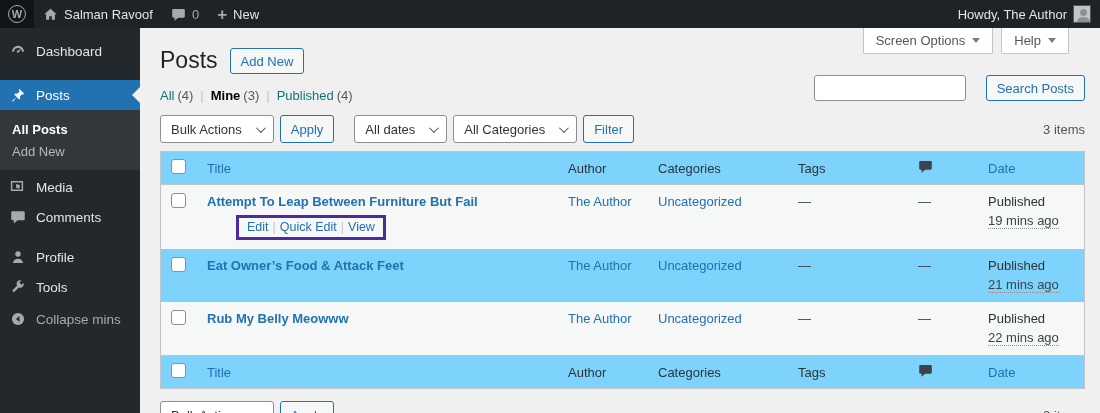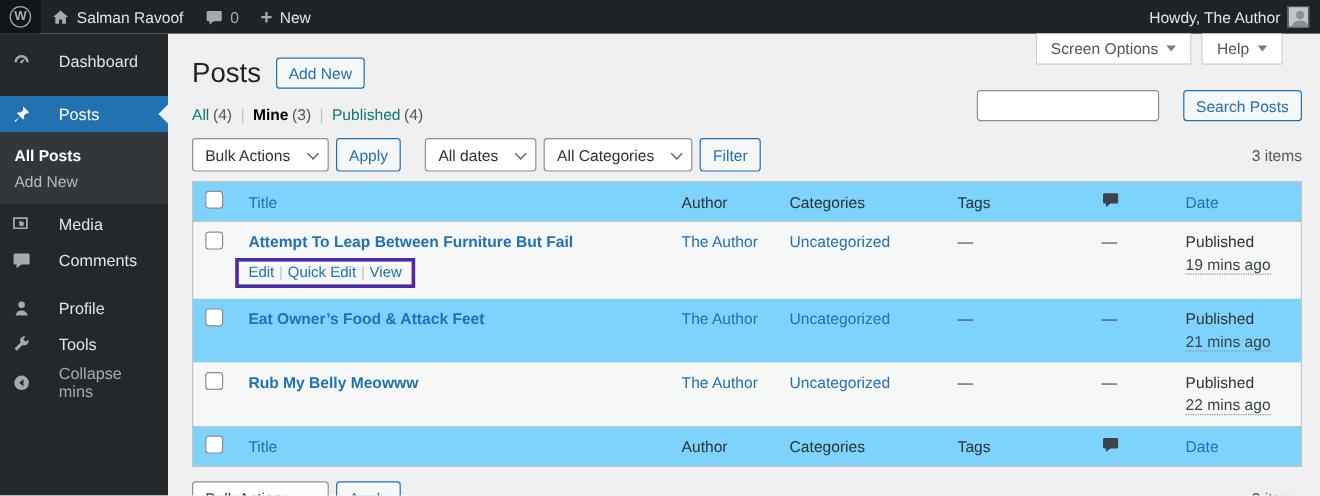"Dashboard" .menu-item { gap: 23px -> 10px }
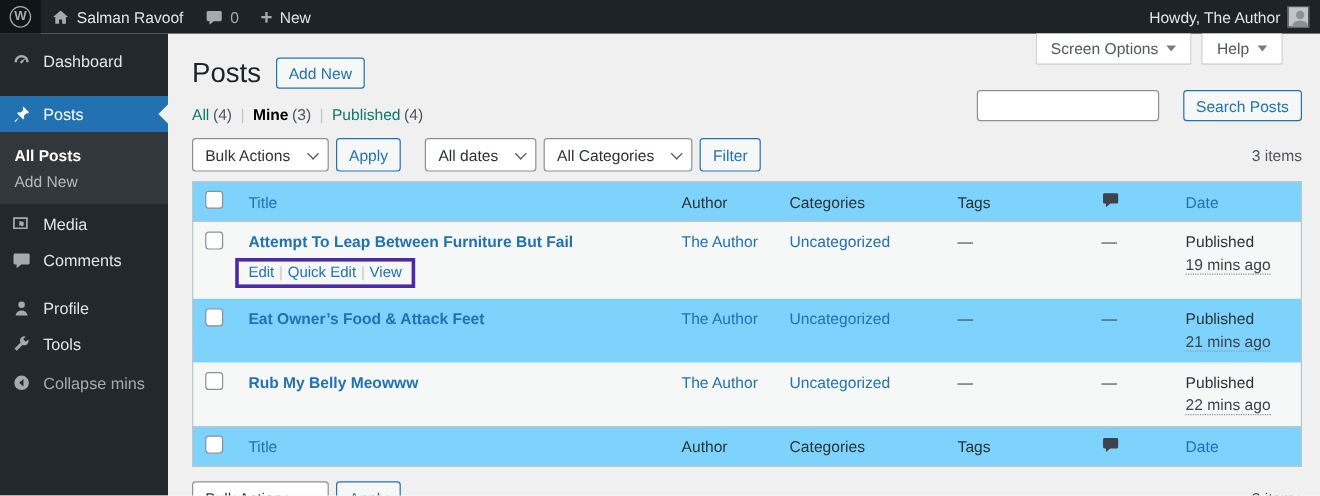"Edit | Quick Edit |" .row-actions { margin-left: none -> 40px }
